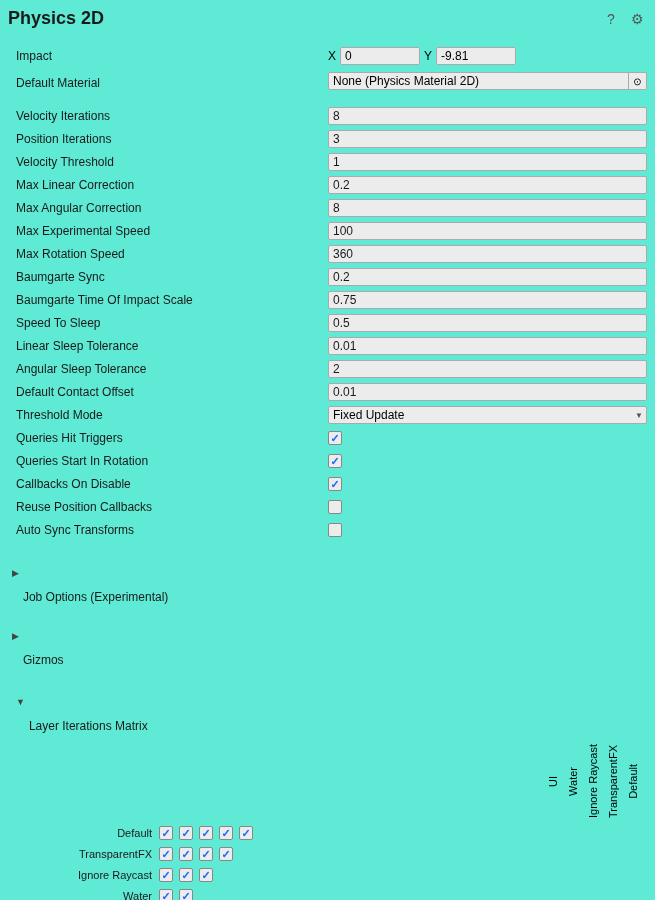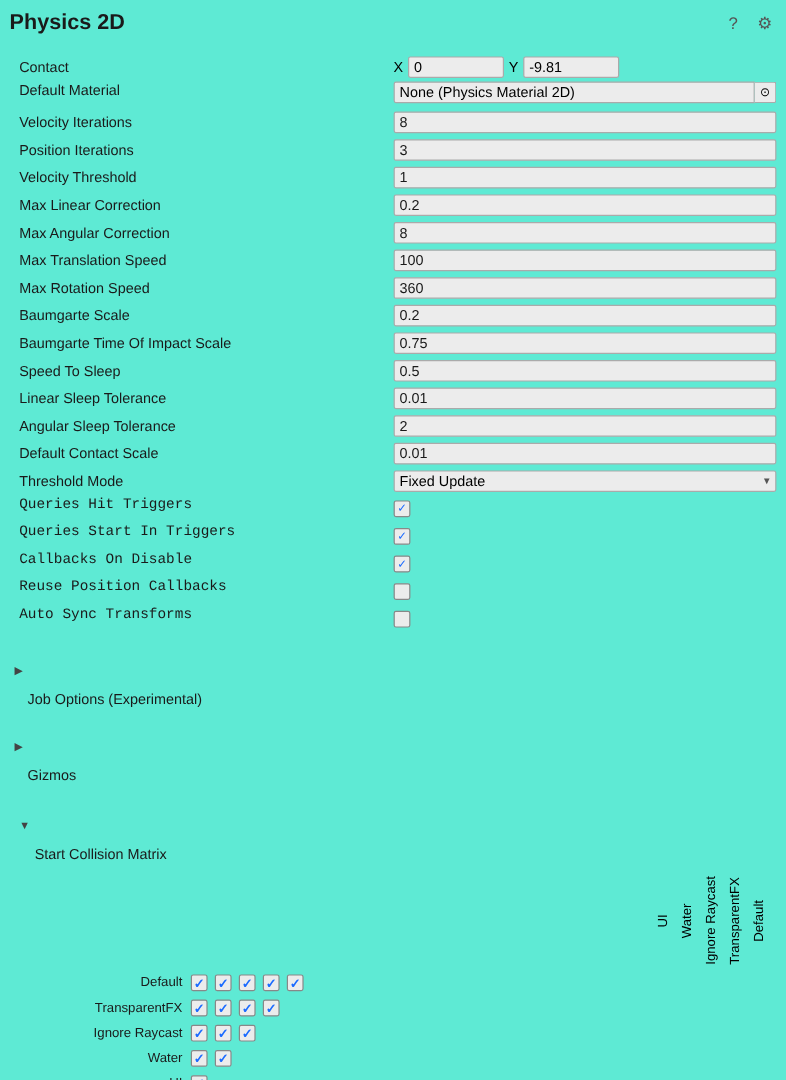"Contact" span.label { text: Contact -> Impact }
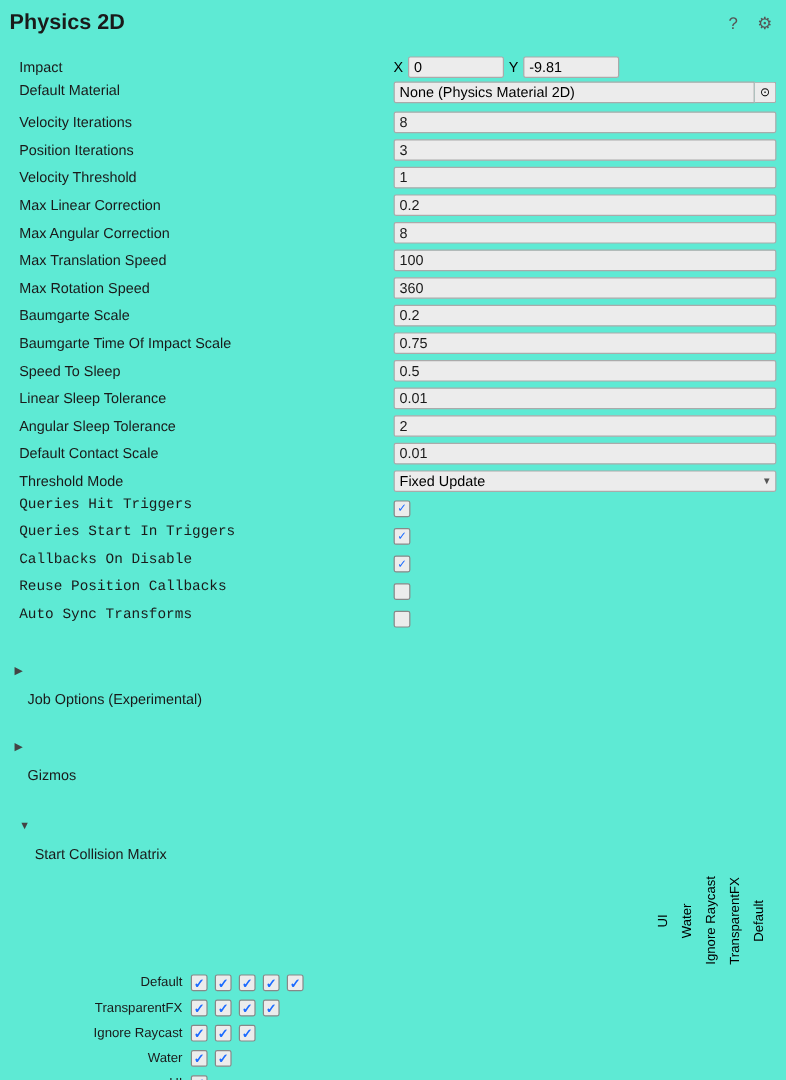"Default Material" .material-row { align-items: flex-start -> flex-end; margin-bottom: 1px -> 15px }
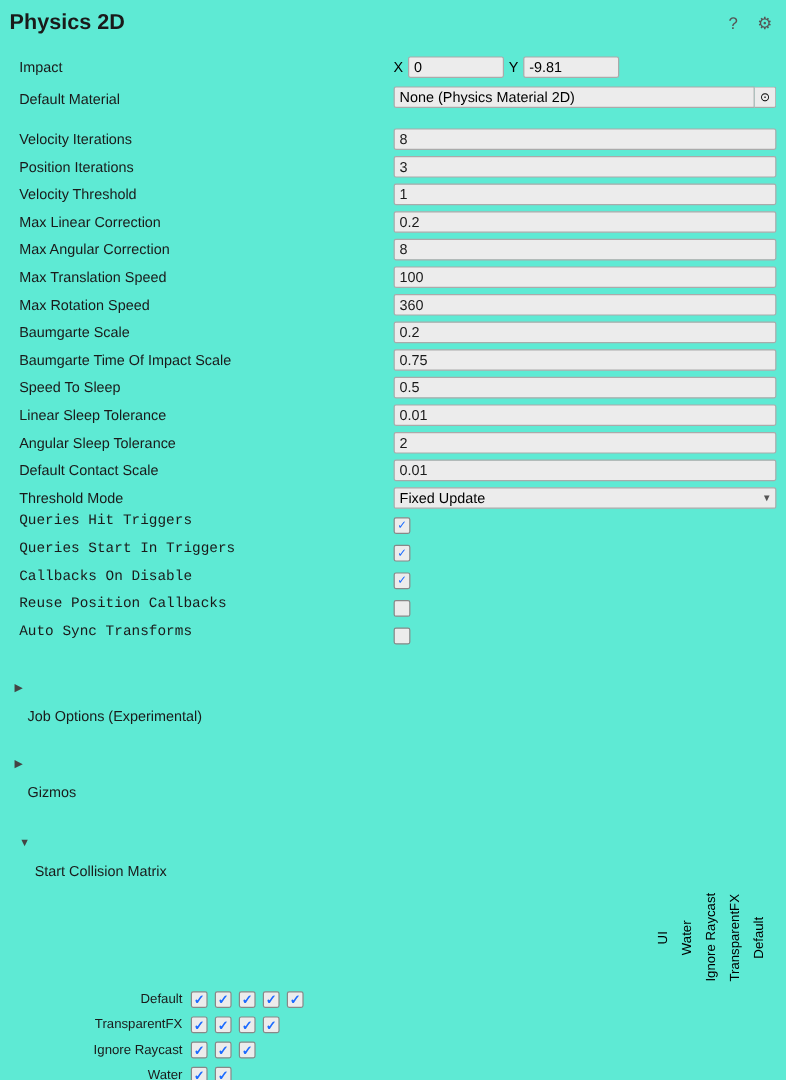"Max Translation Speed" span.label { text: Translation -> Experimental }
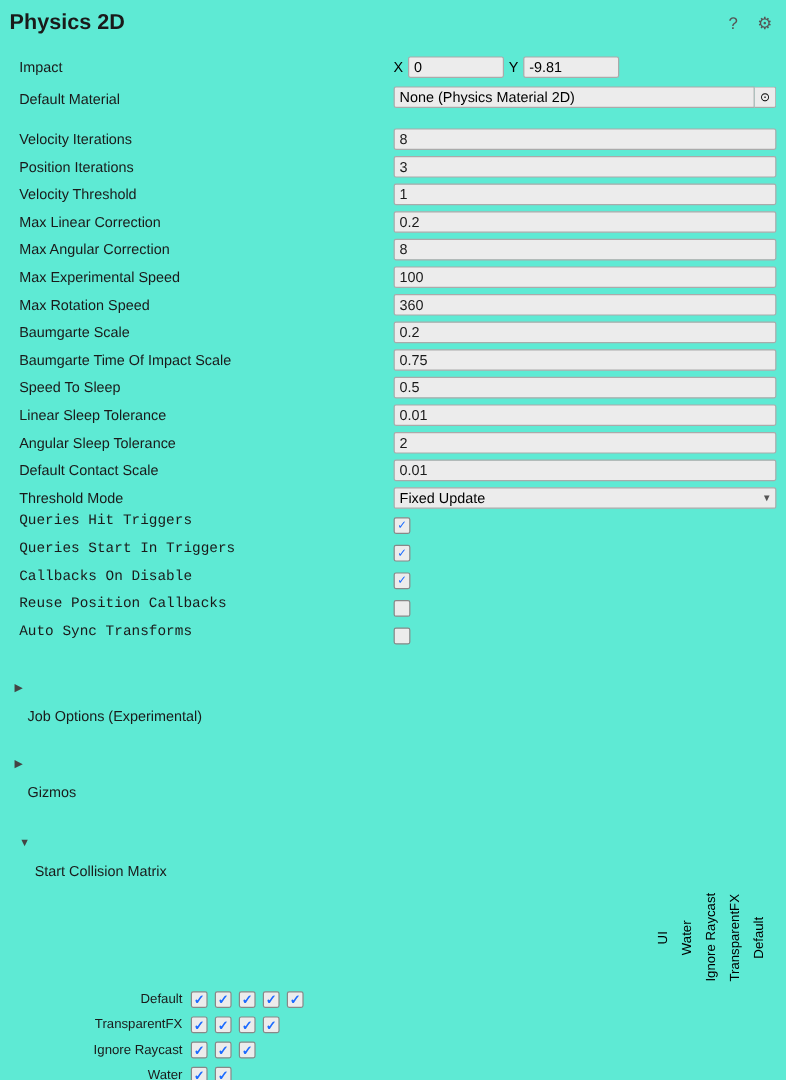"Baumgarte Scale" span.label { text: Scale -> Sync }
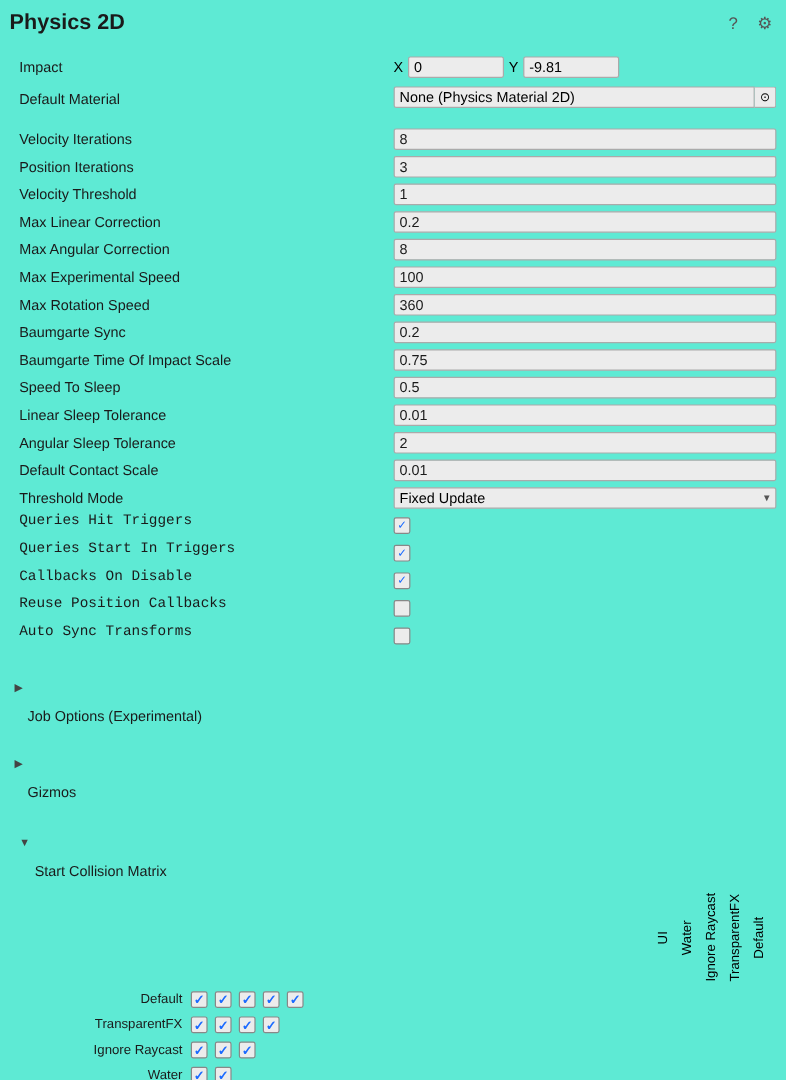"Default Contact Scale" span.label { text: Scale -> Offset }
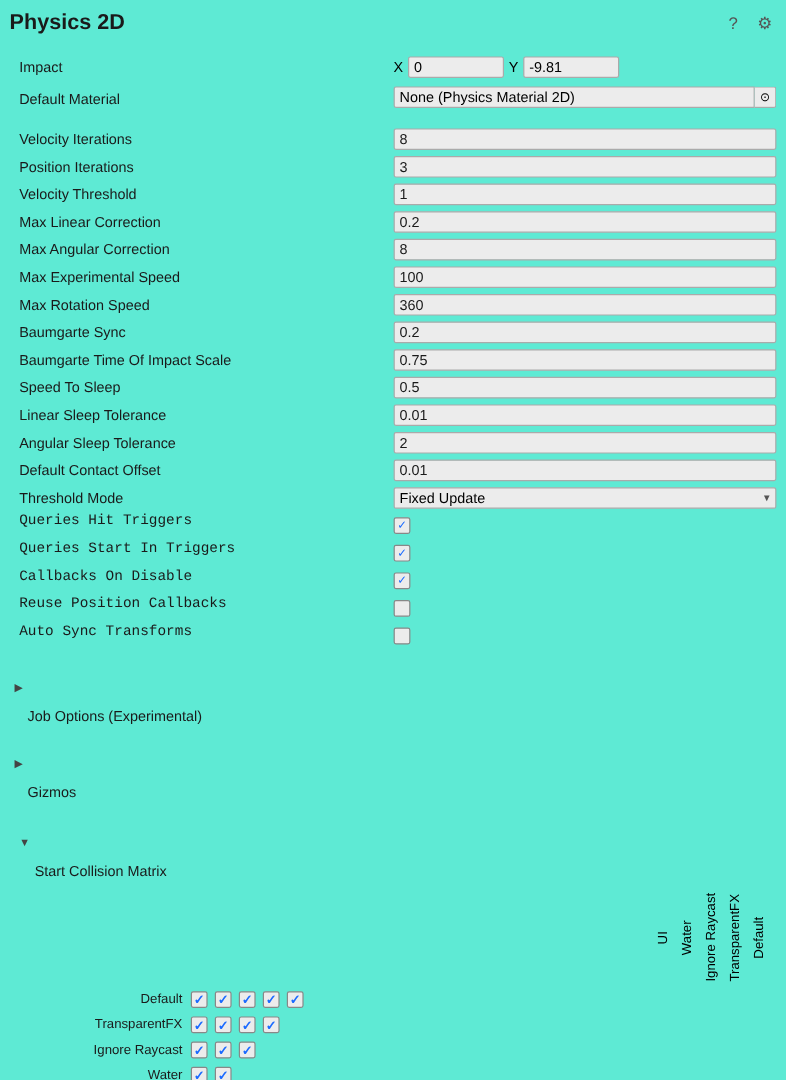"Queries Hit Triggers" .checkbox-row { align-items: none -> center; font-family: Liberation Mono, monospace -> none }
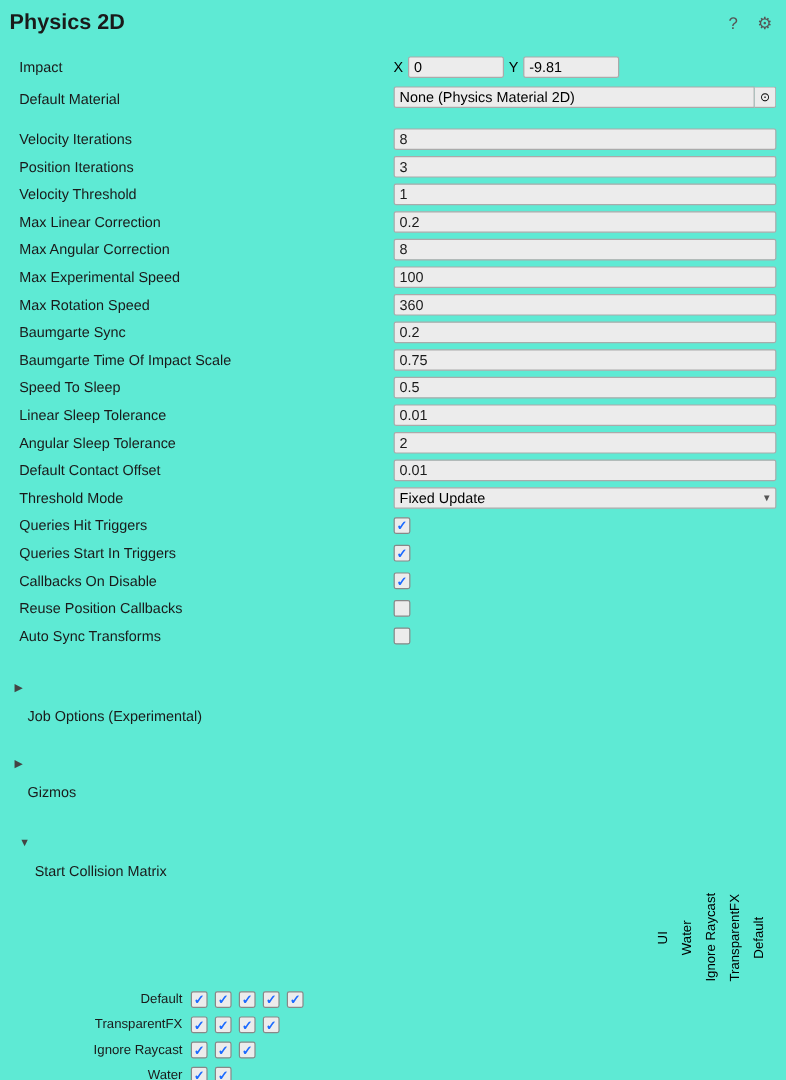"Queries Start In Triggers" span.label { text: Triggers -> Rotation }
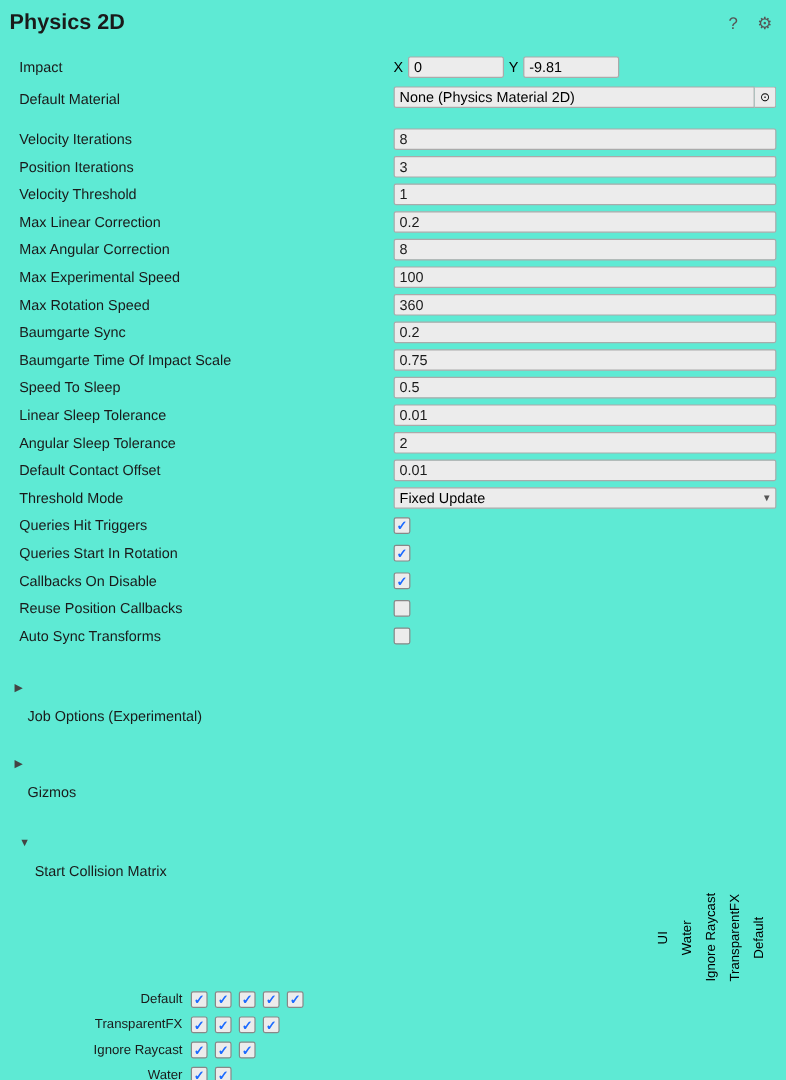"Start Collision Matrix" span.foldout-label { text: Start Collision -> Layer Iterations }
